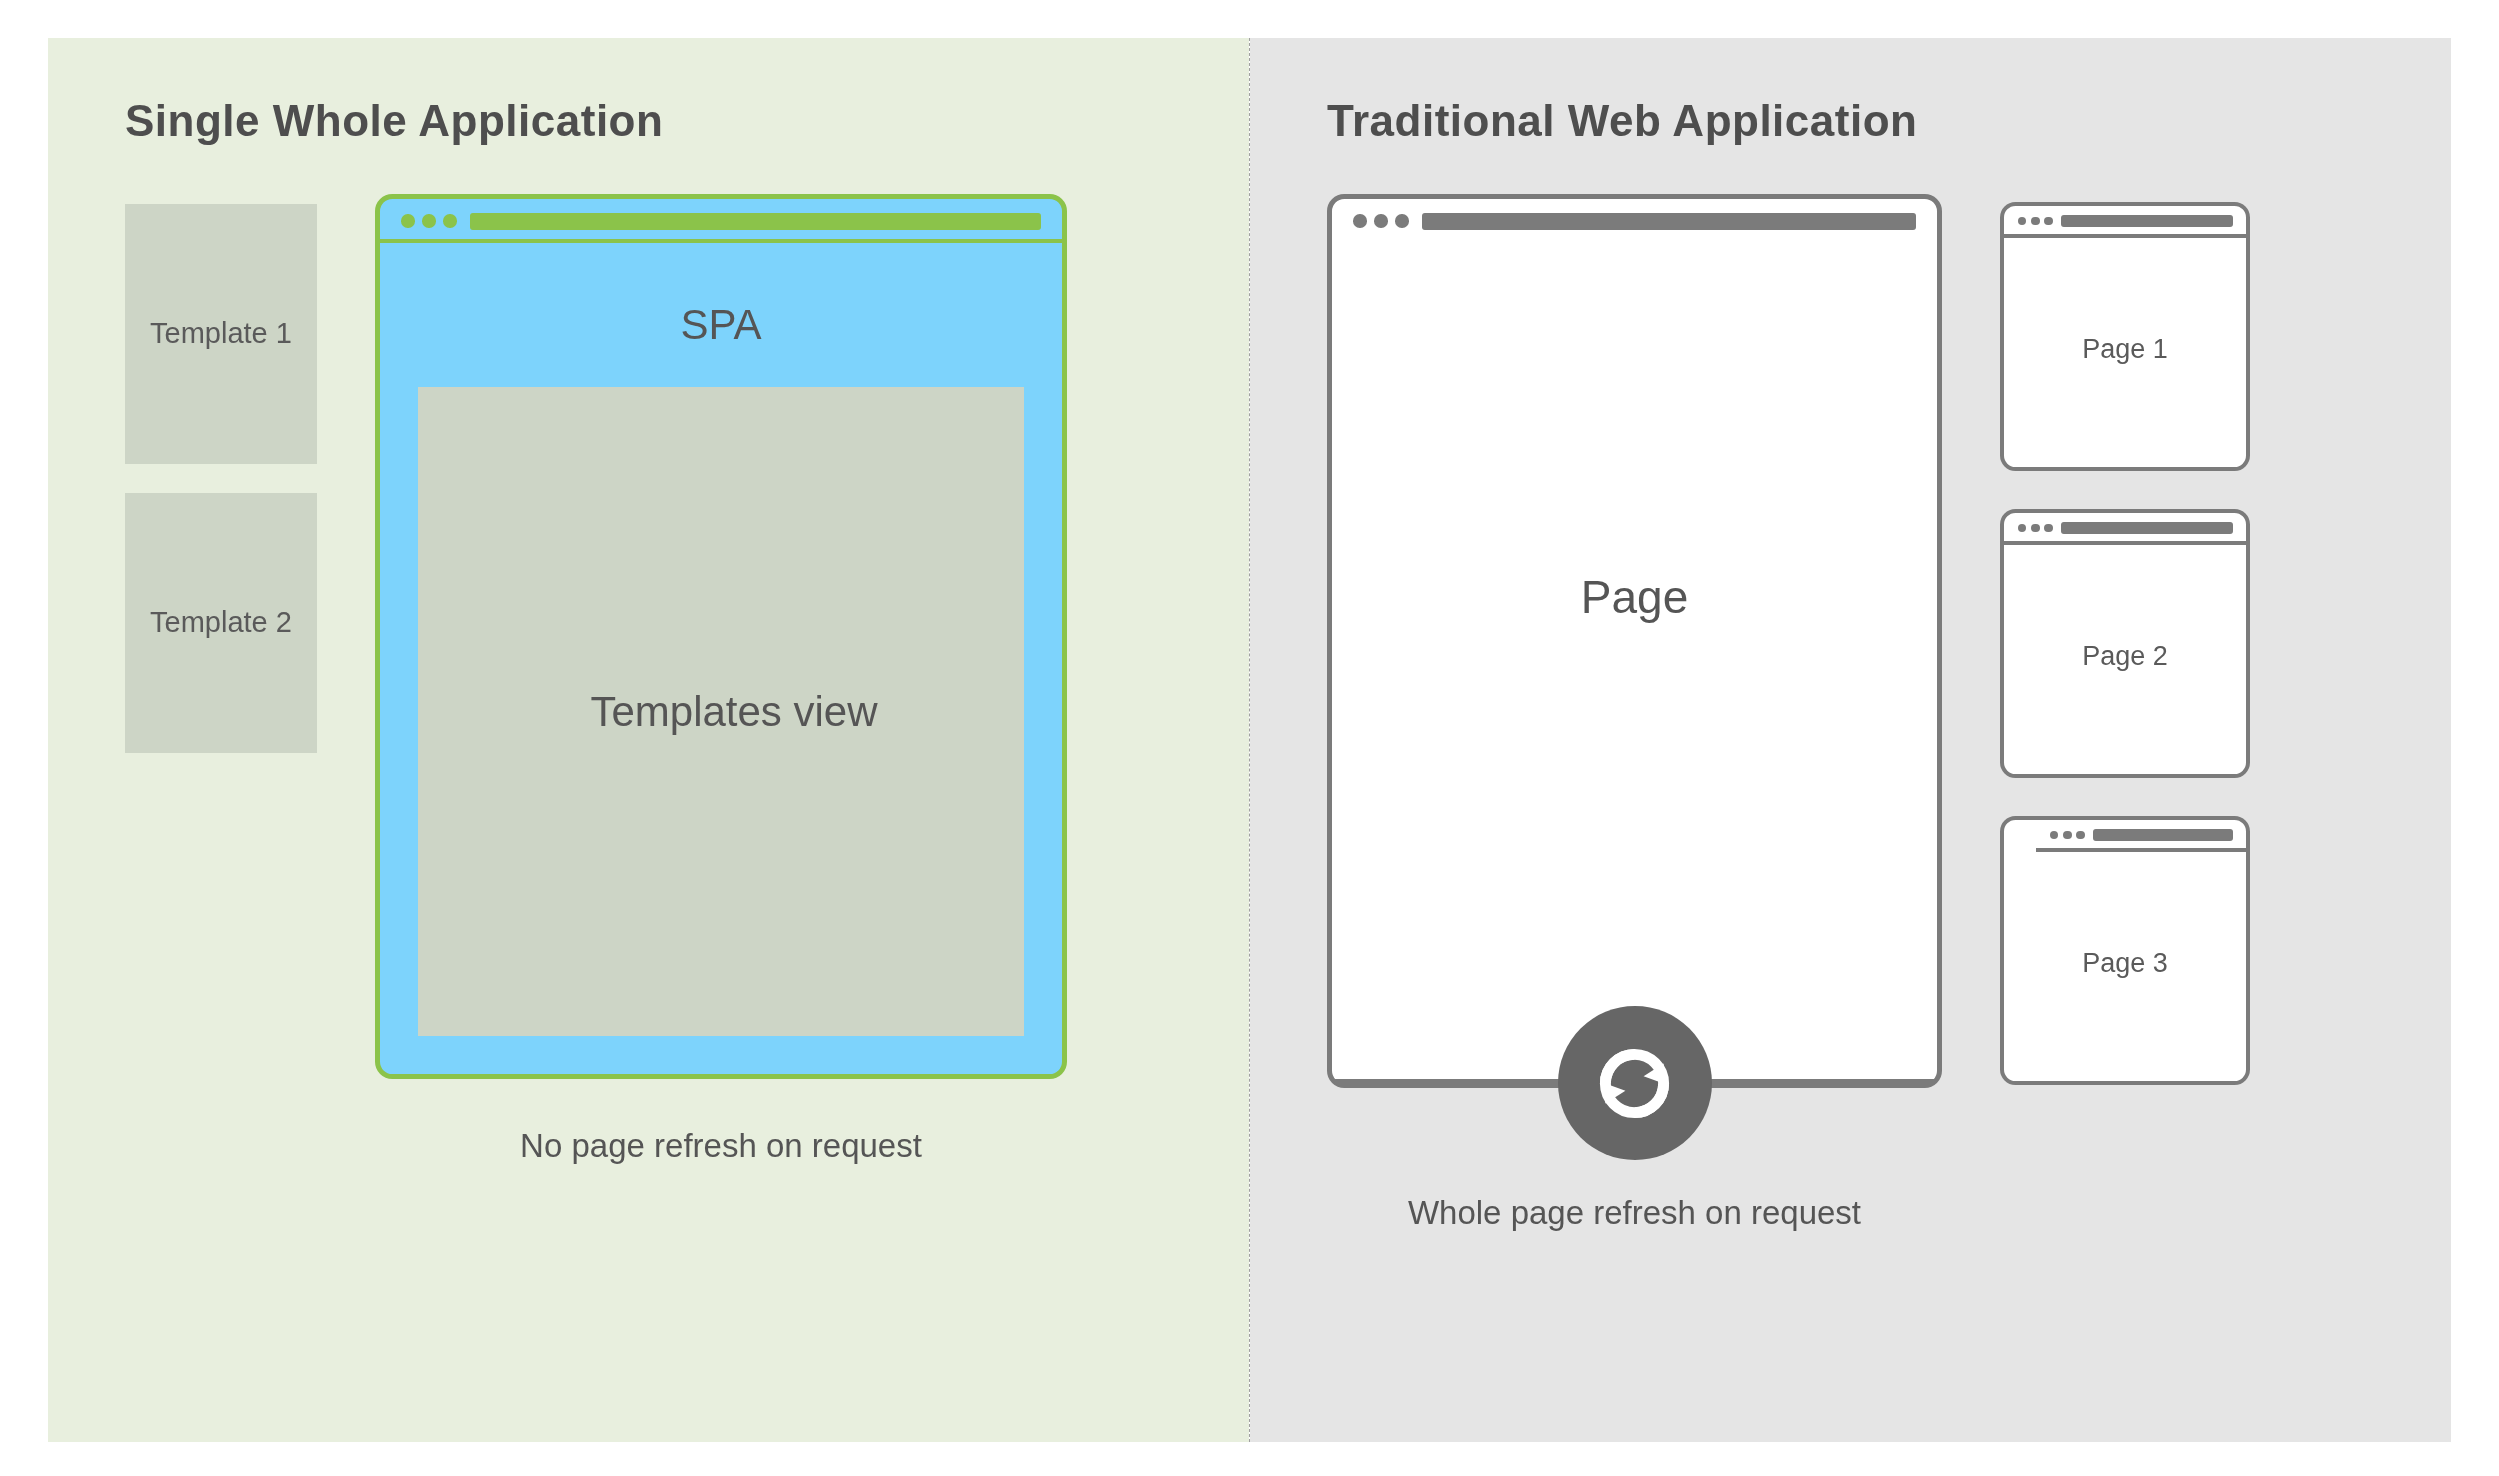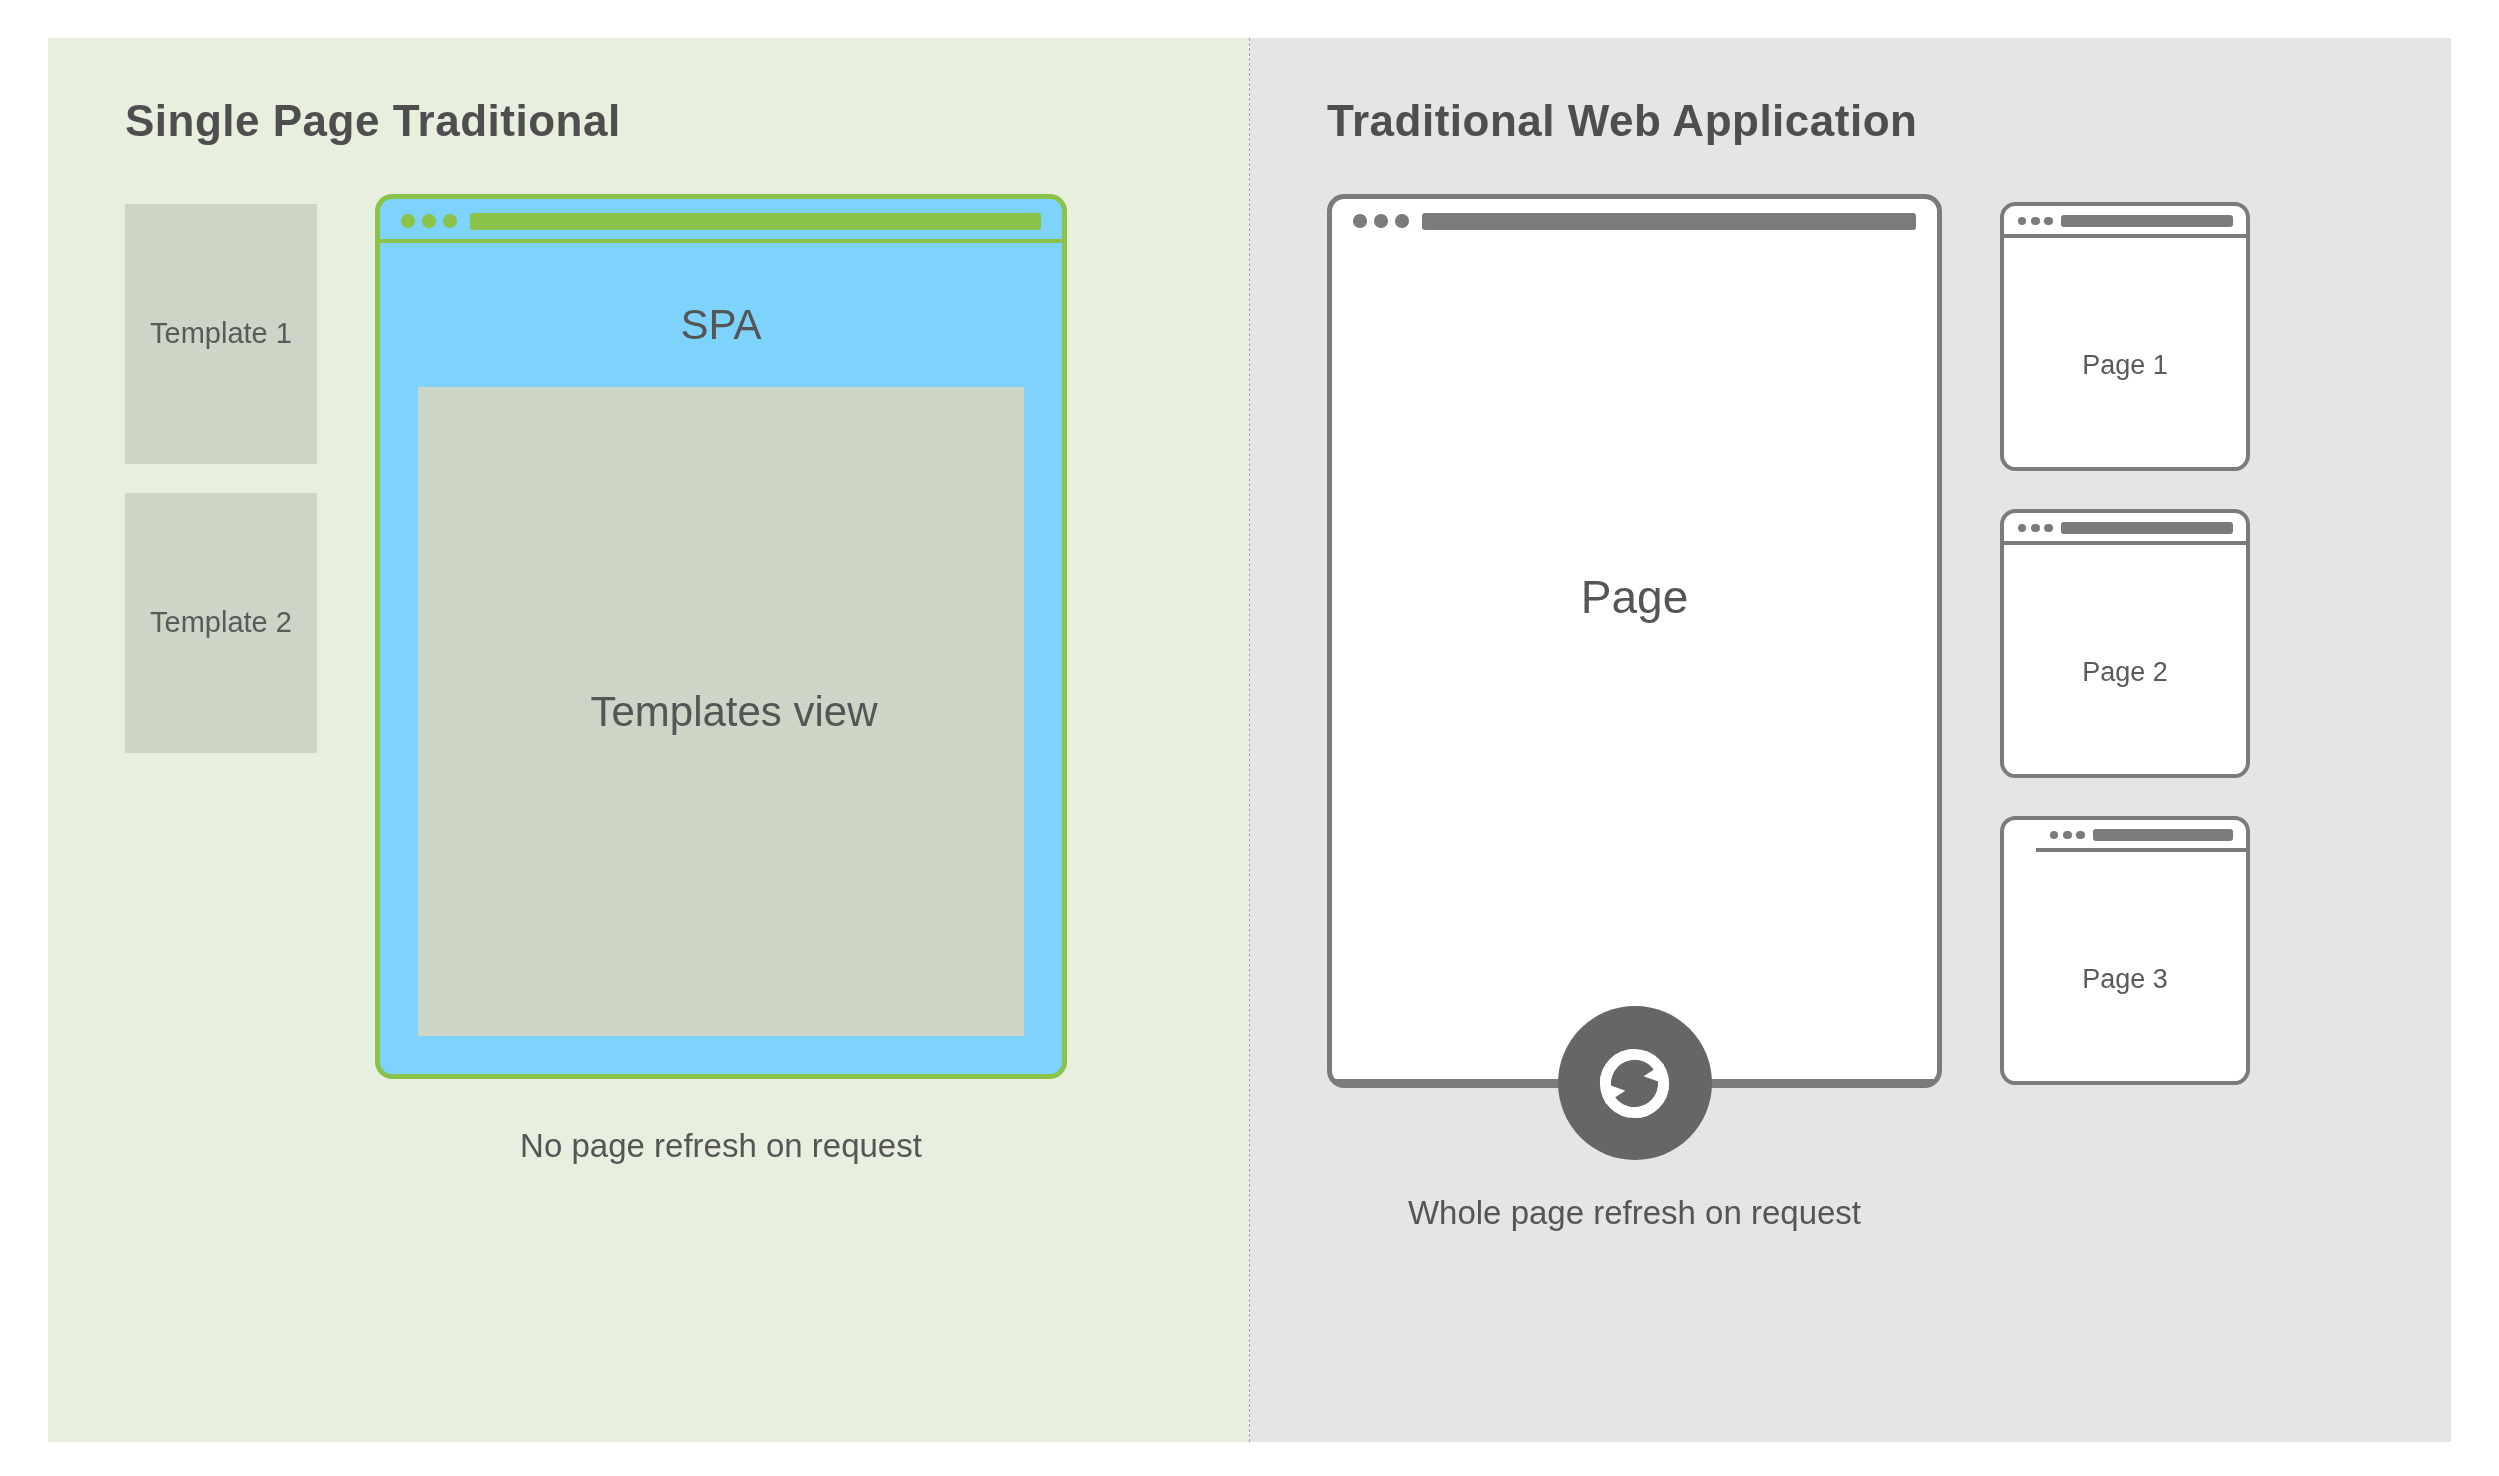"Single Page Traditional" h2.panel-title { text: Page Traditional -> Whole Application }
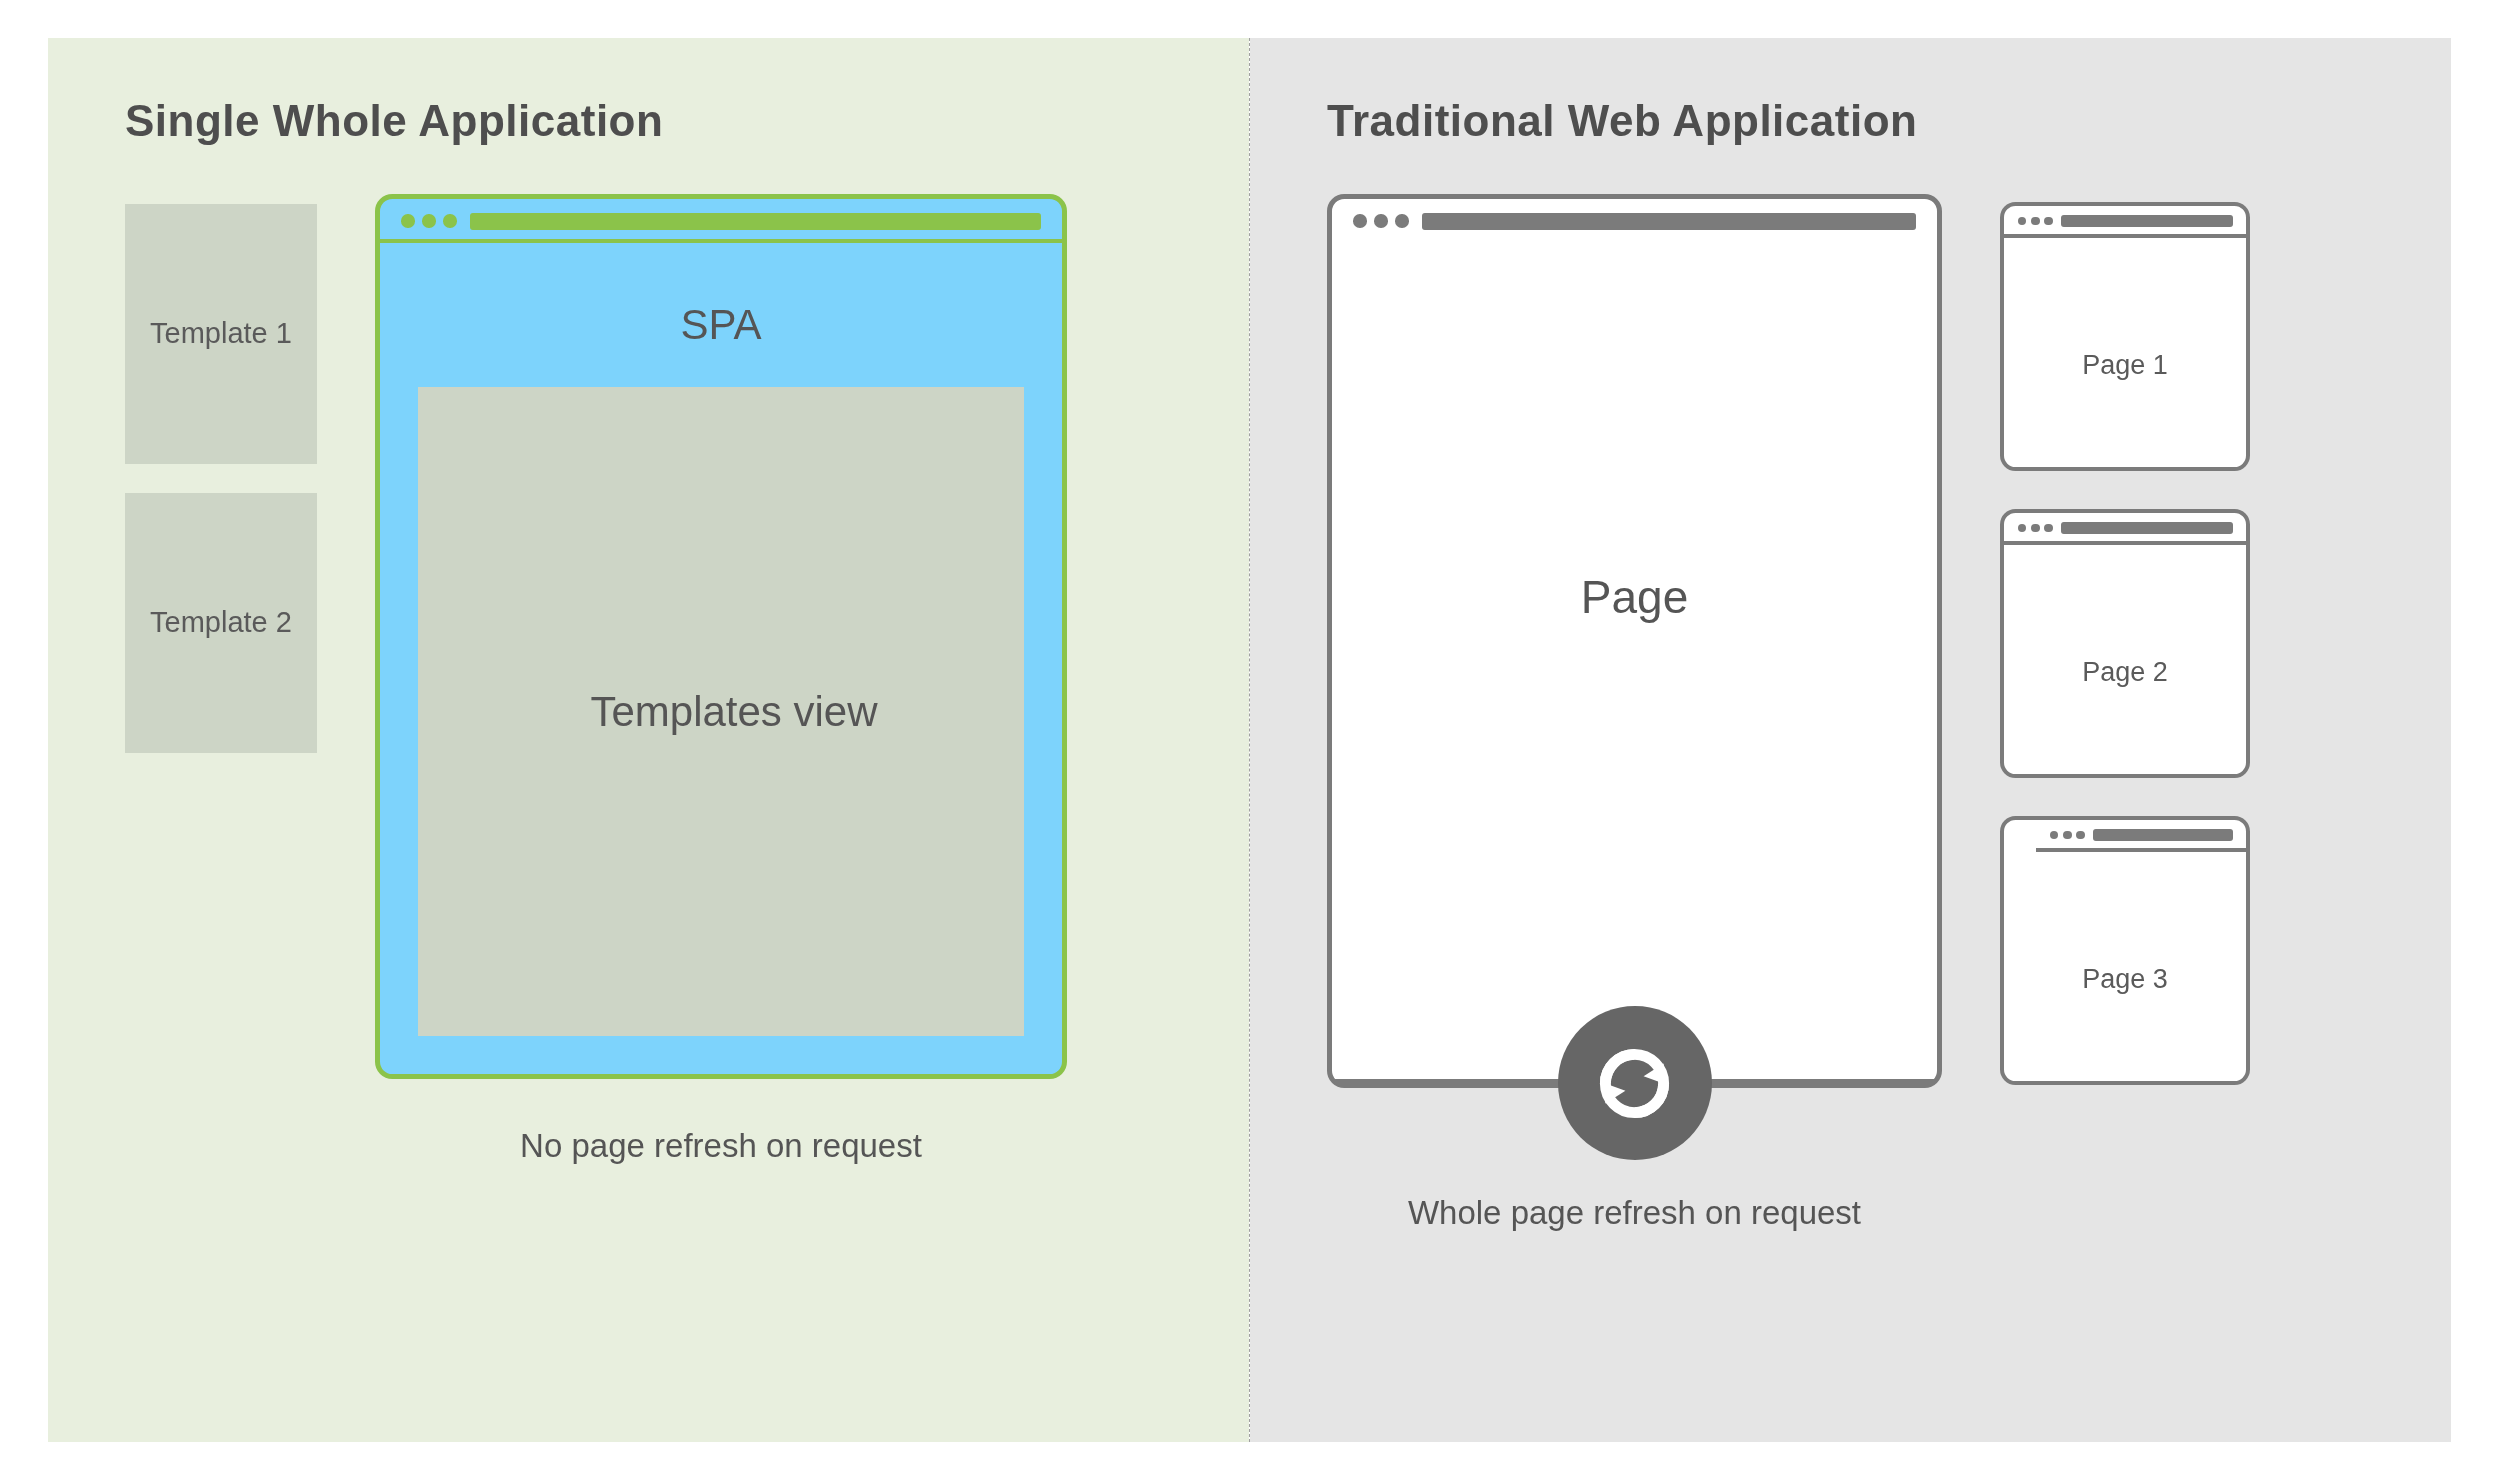"Page 1" .page-label-small { margin-top: 16px -> none }
